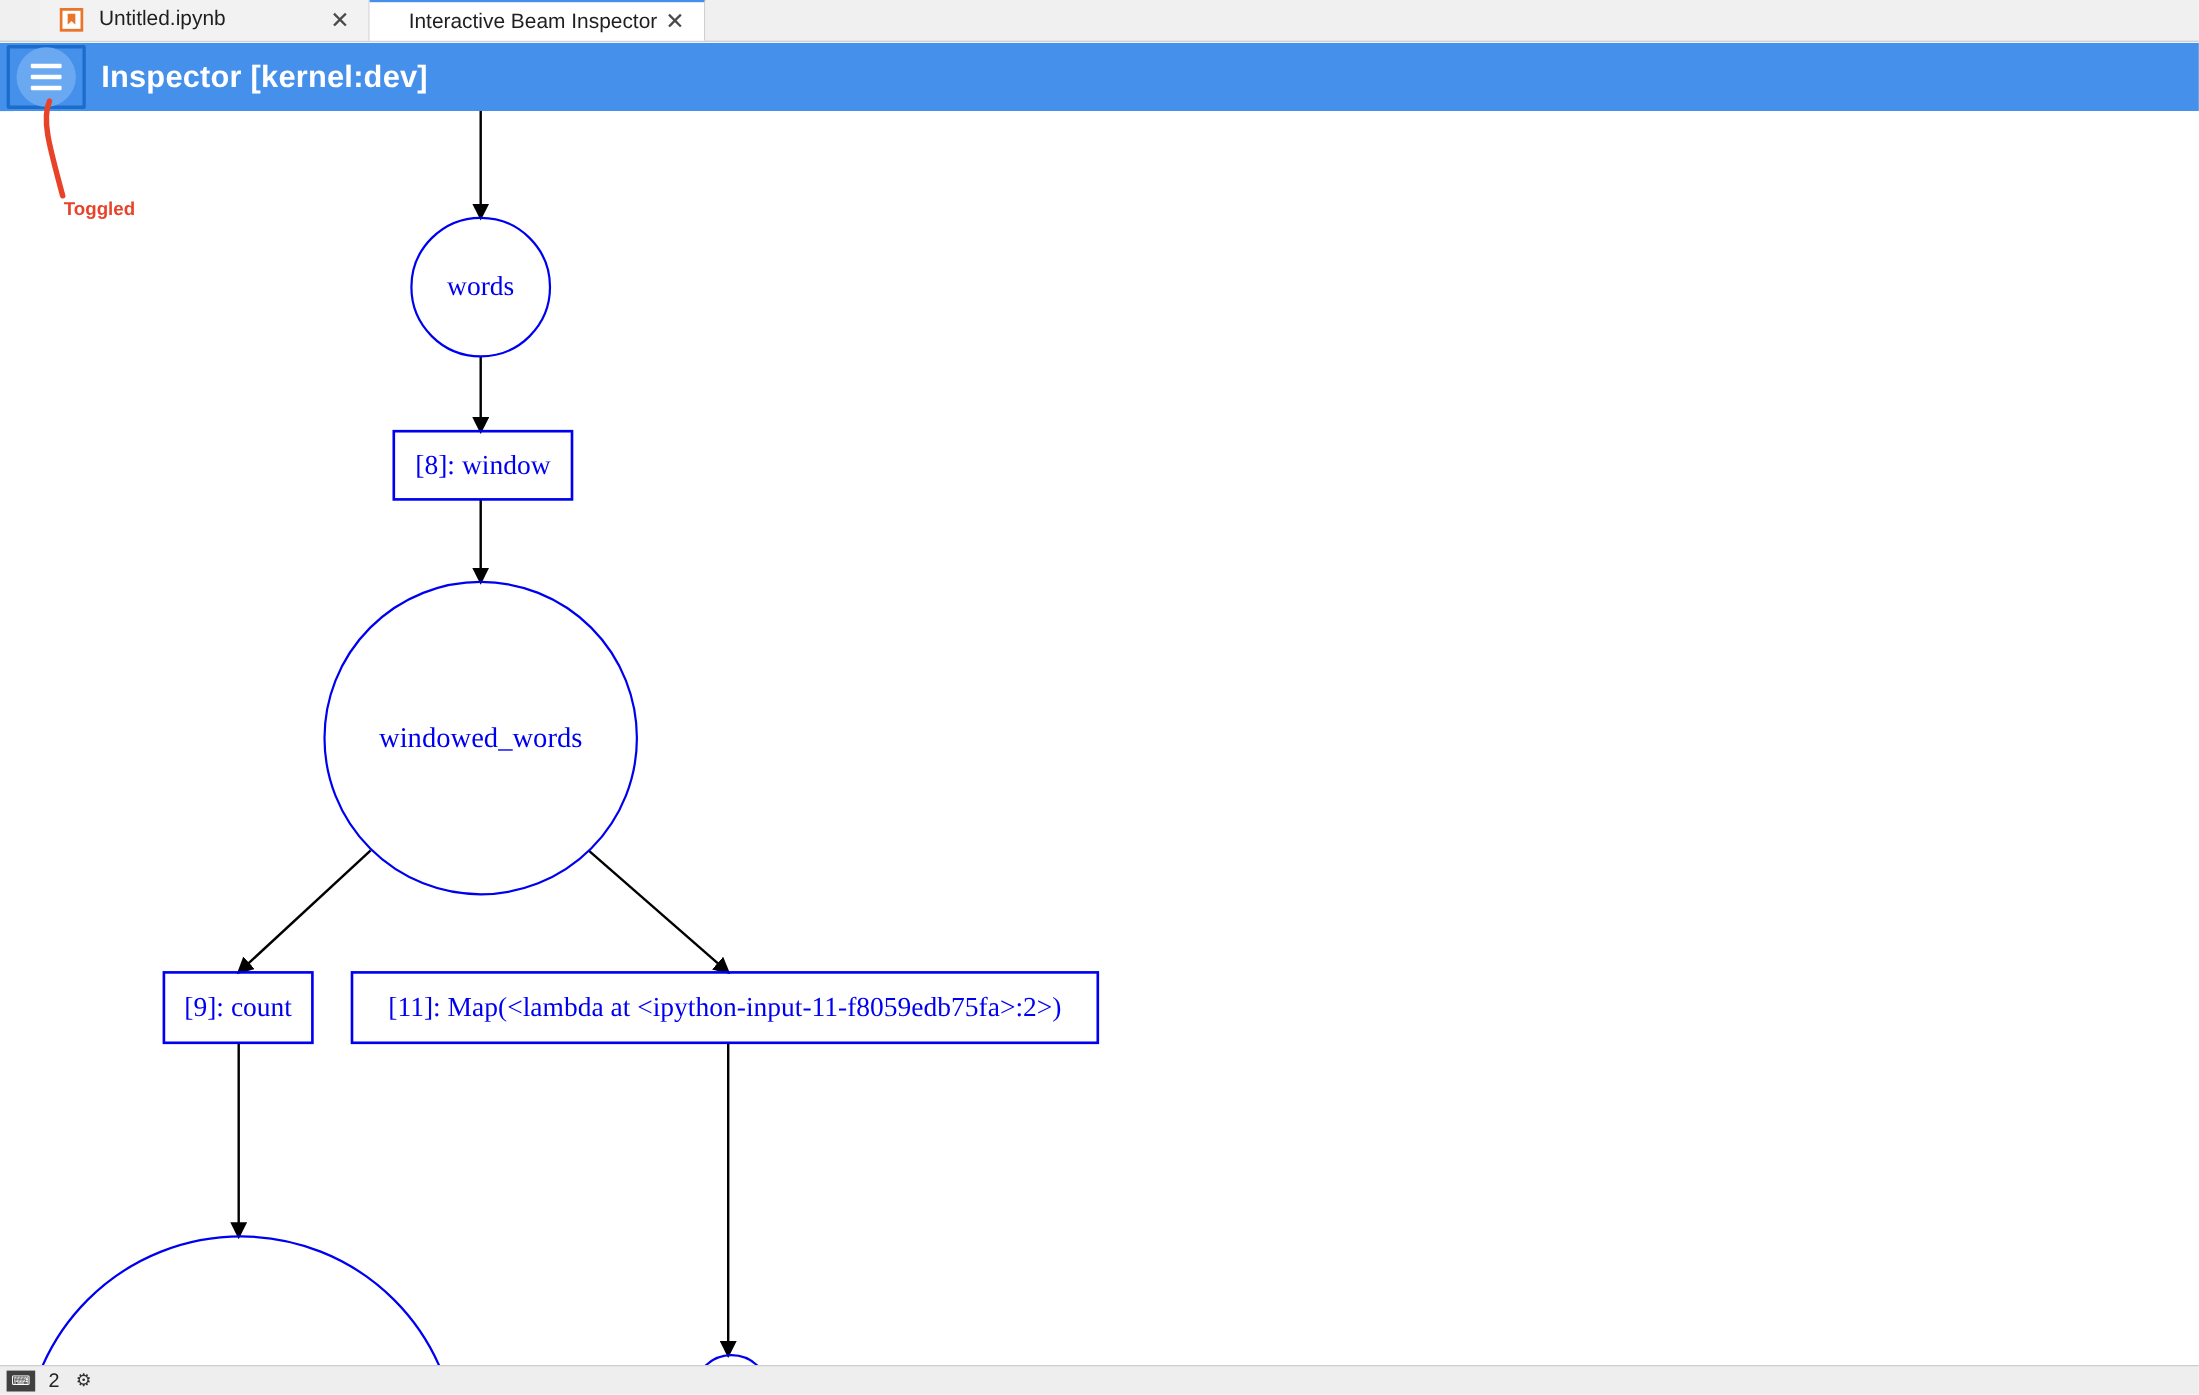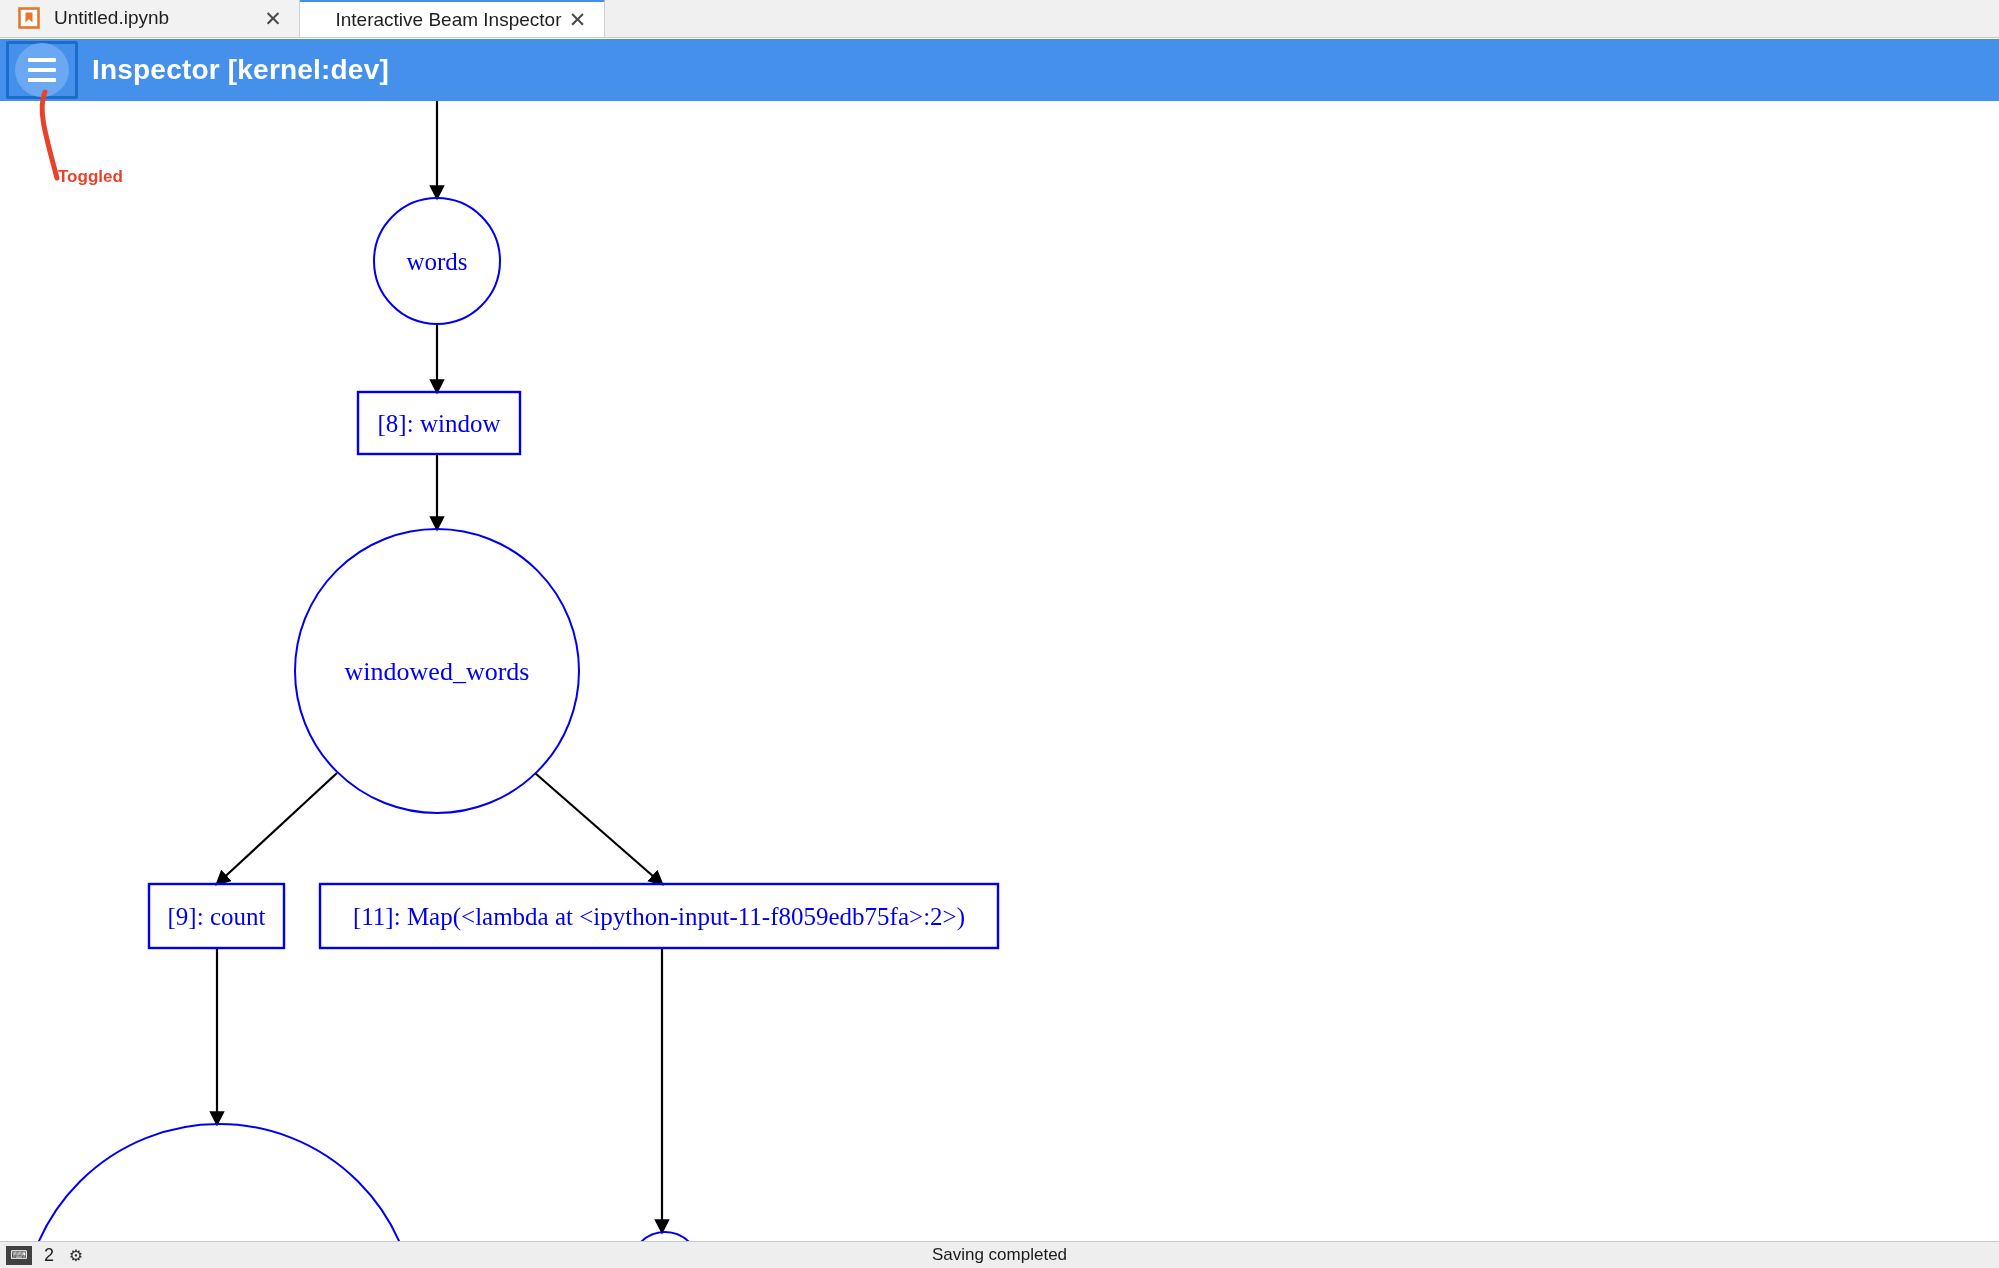"Untitled.ipynb" .tab.inactive { margin-left: none -> 36px }
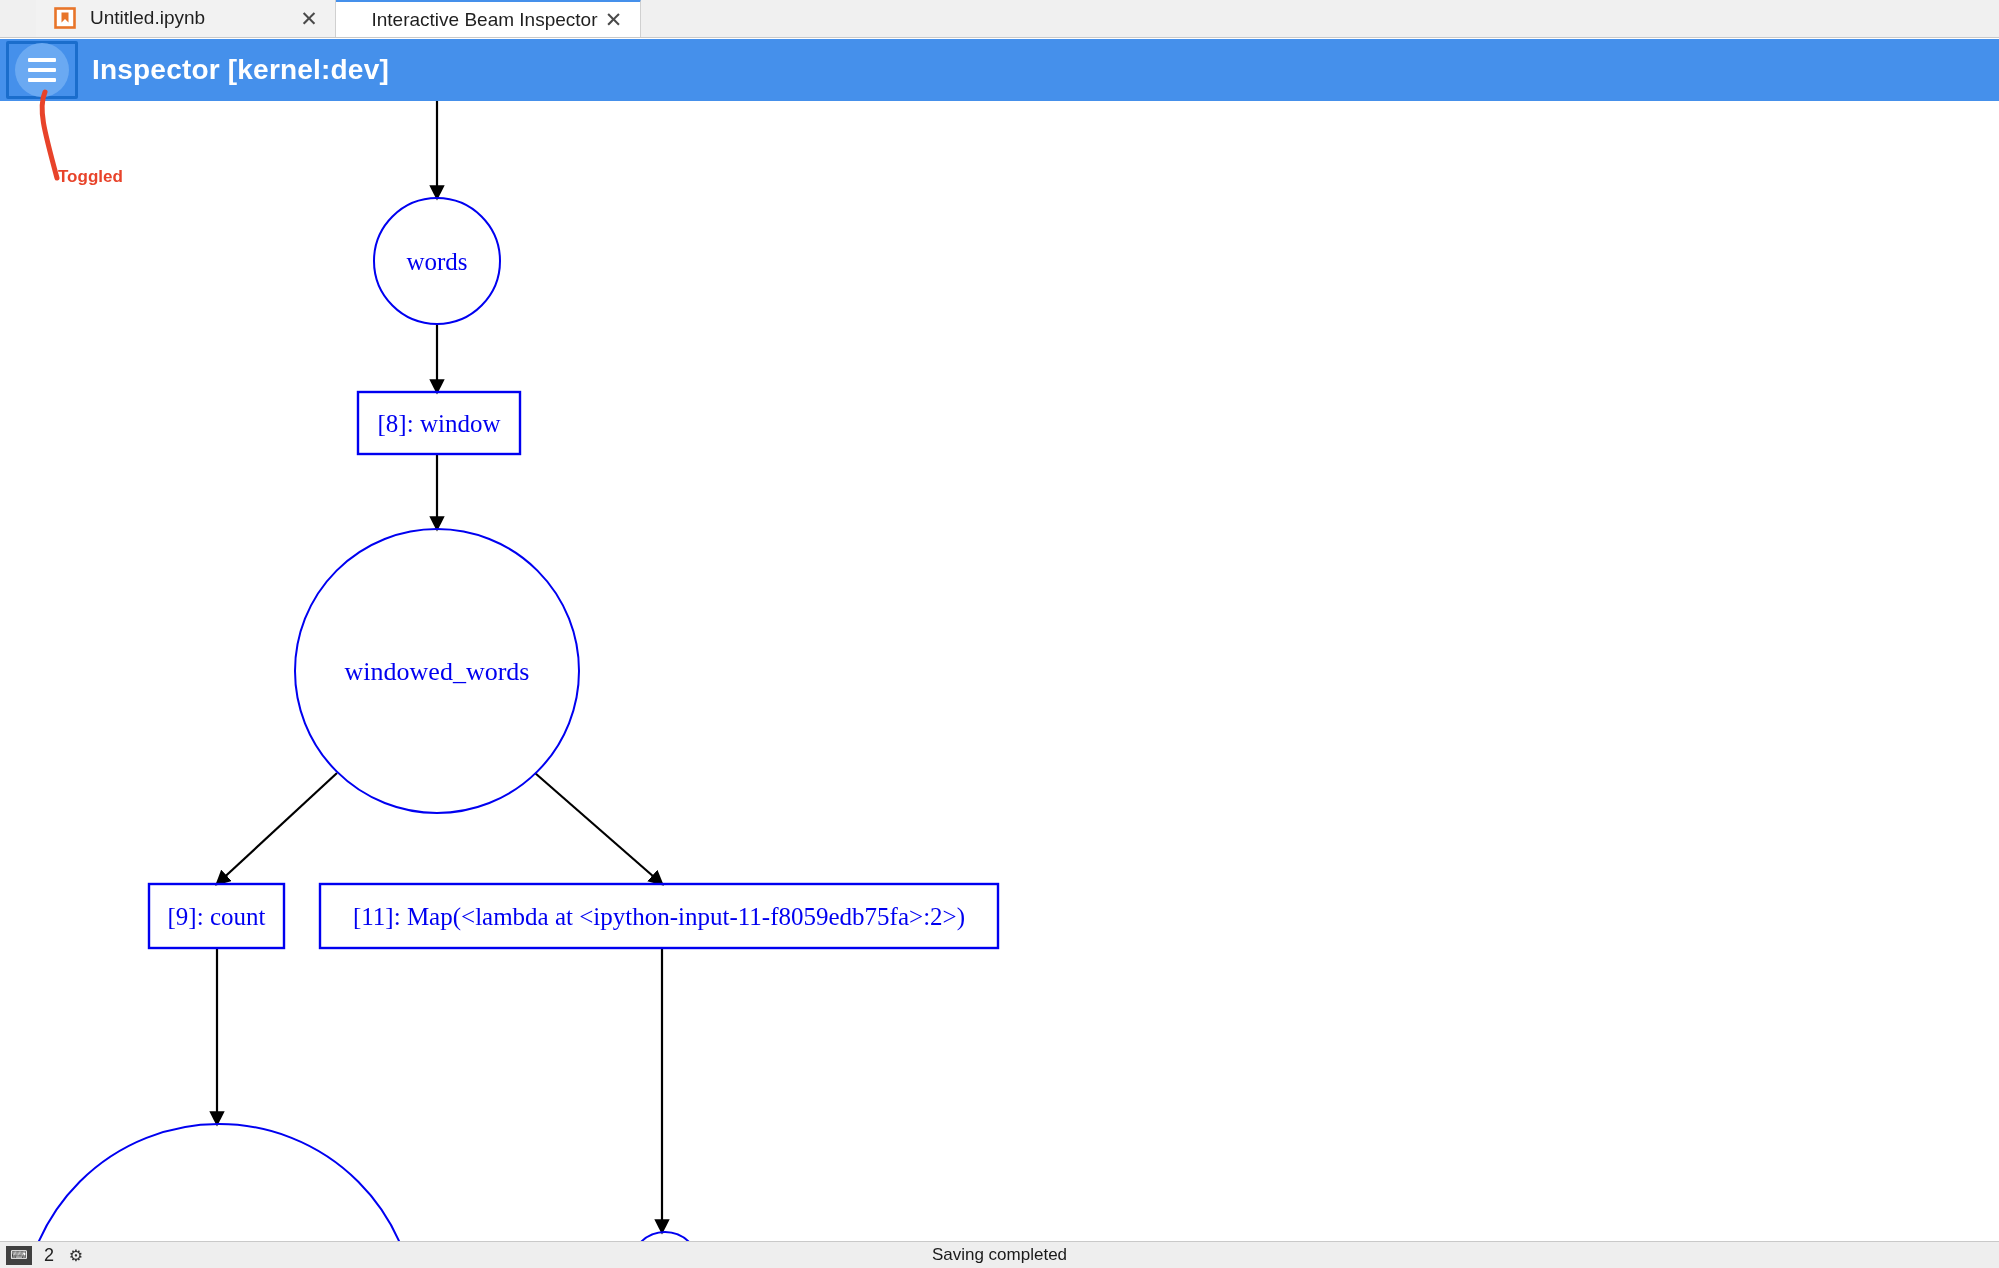"Toggled" #annot-text { top: 167px -> 180px }
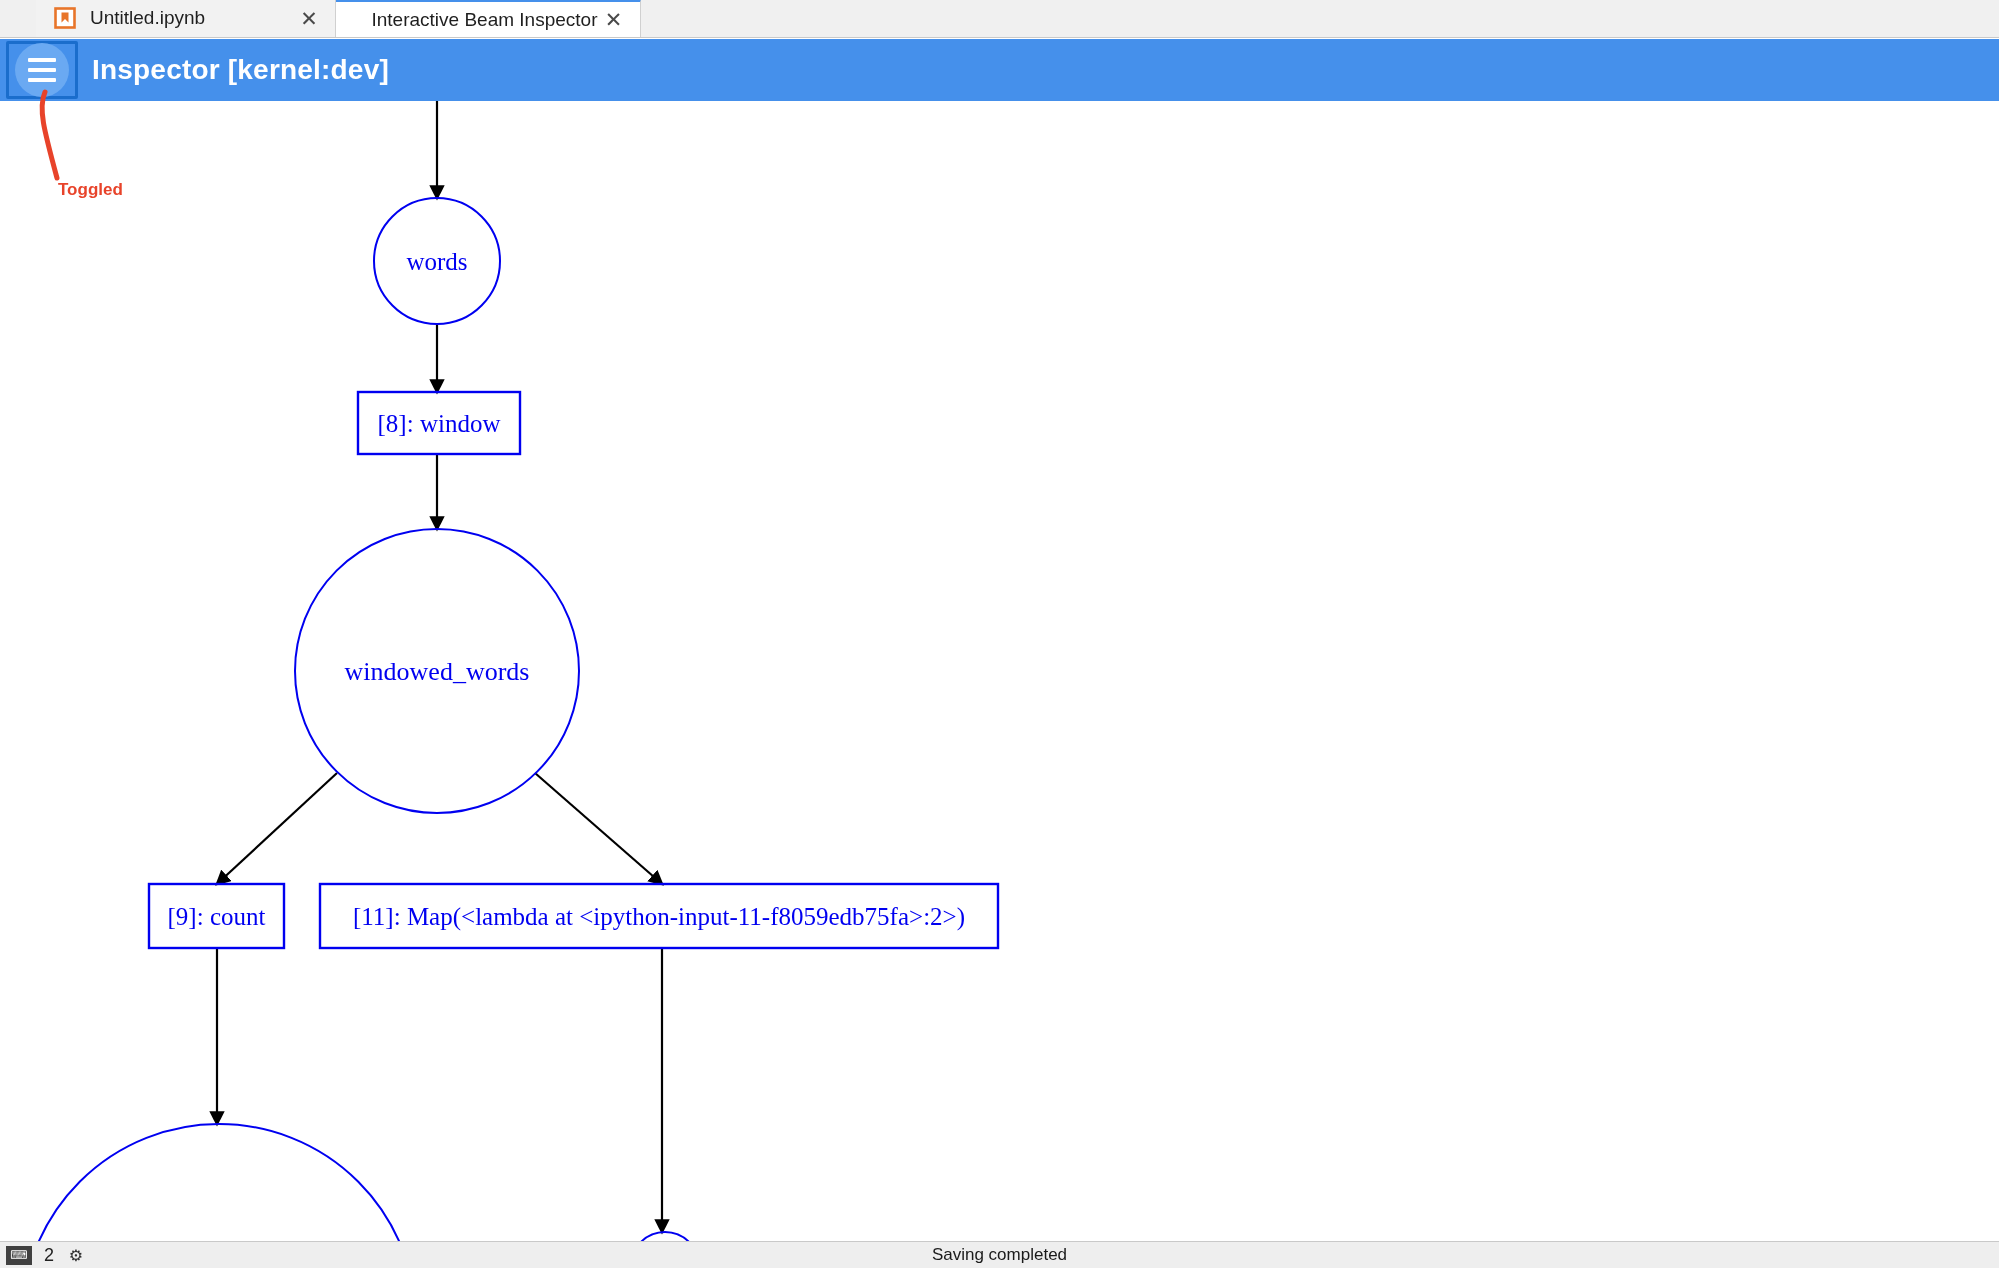"Saving completed" div.sb-center { html: <div>Saving completed</div> -> none }
